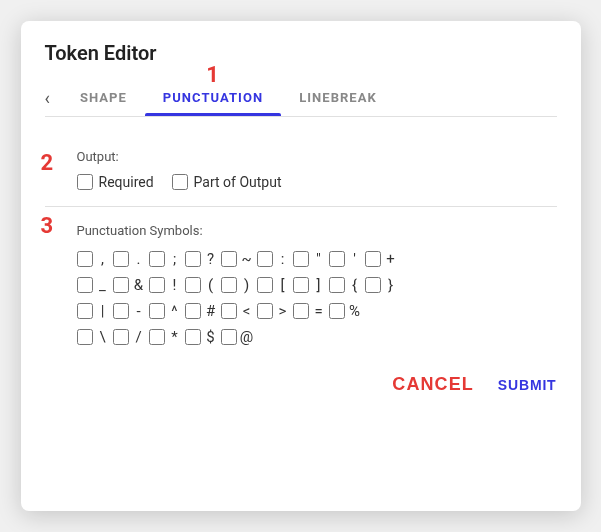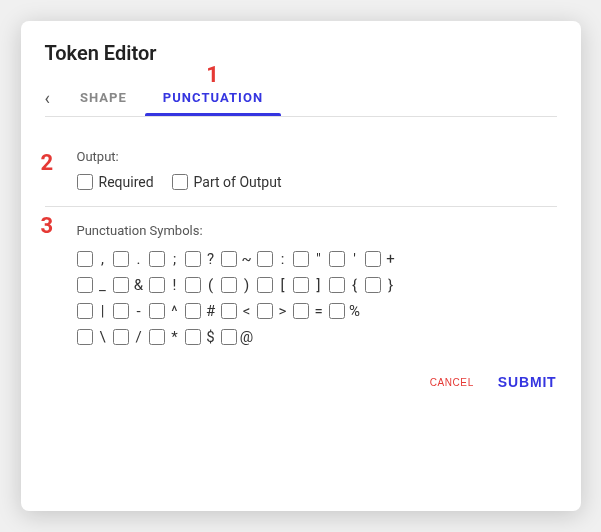"LINEBREAK" div.tab { html: none -> <div>LINEBREAK</div> }
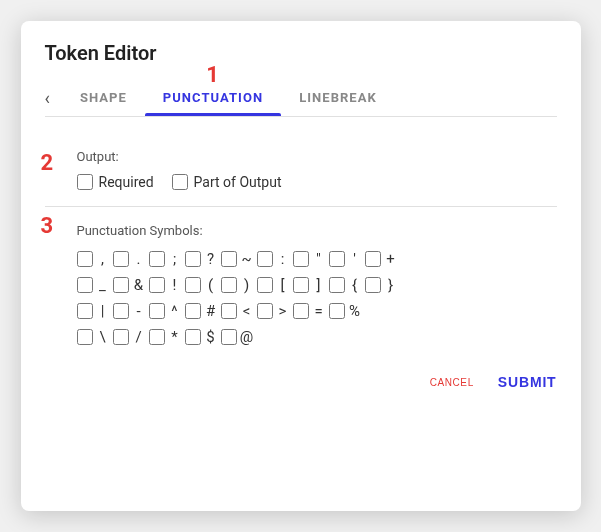"CANCEL" .btn-cancel { font-size: 10px -> 18px; font-weight: 400 -> 700 }
